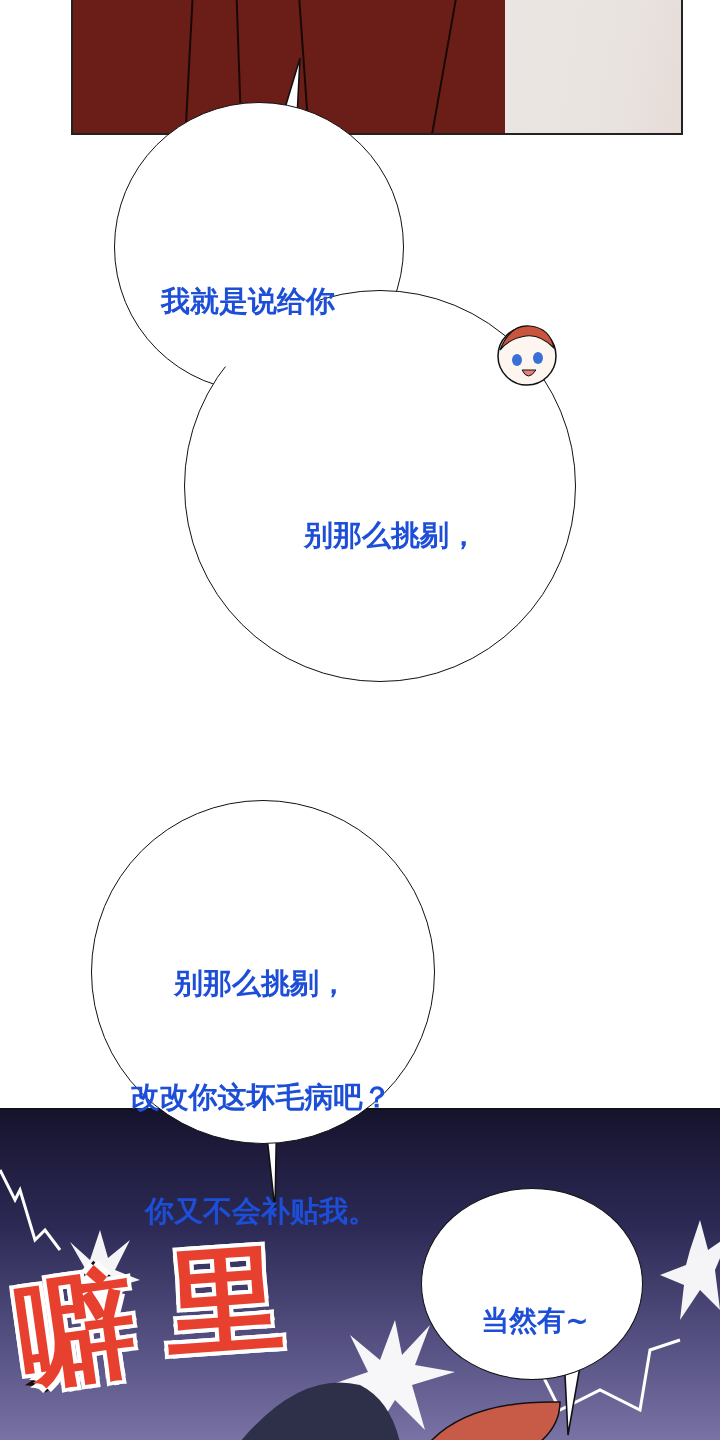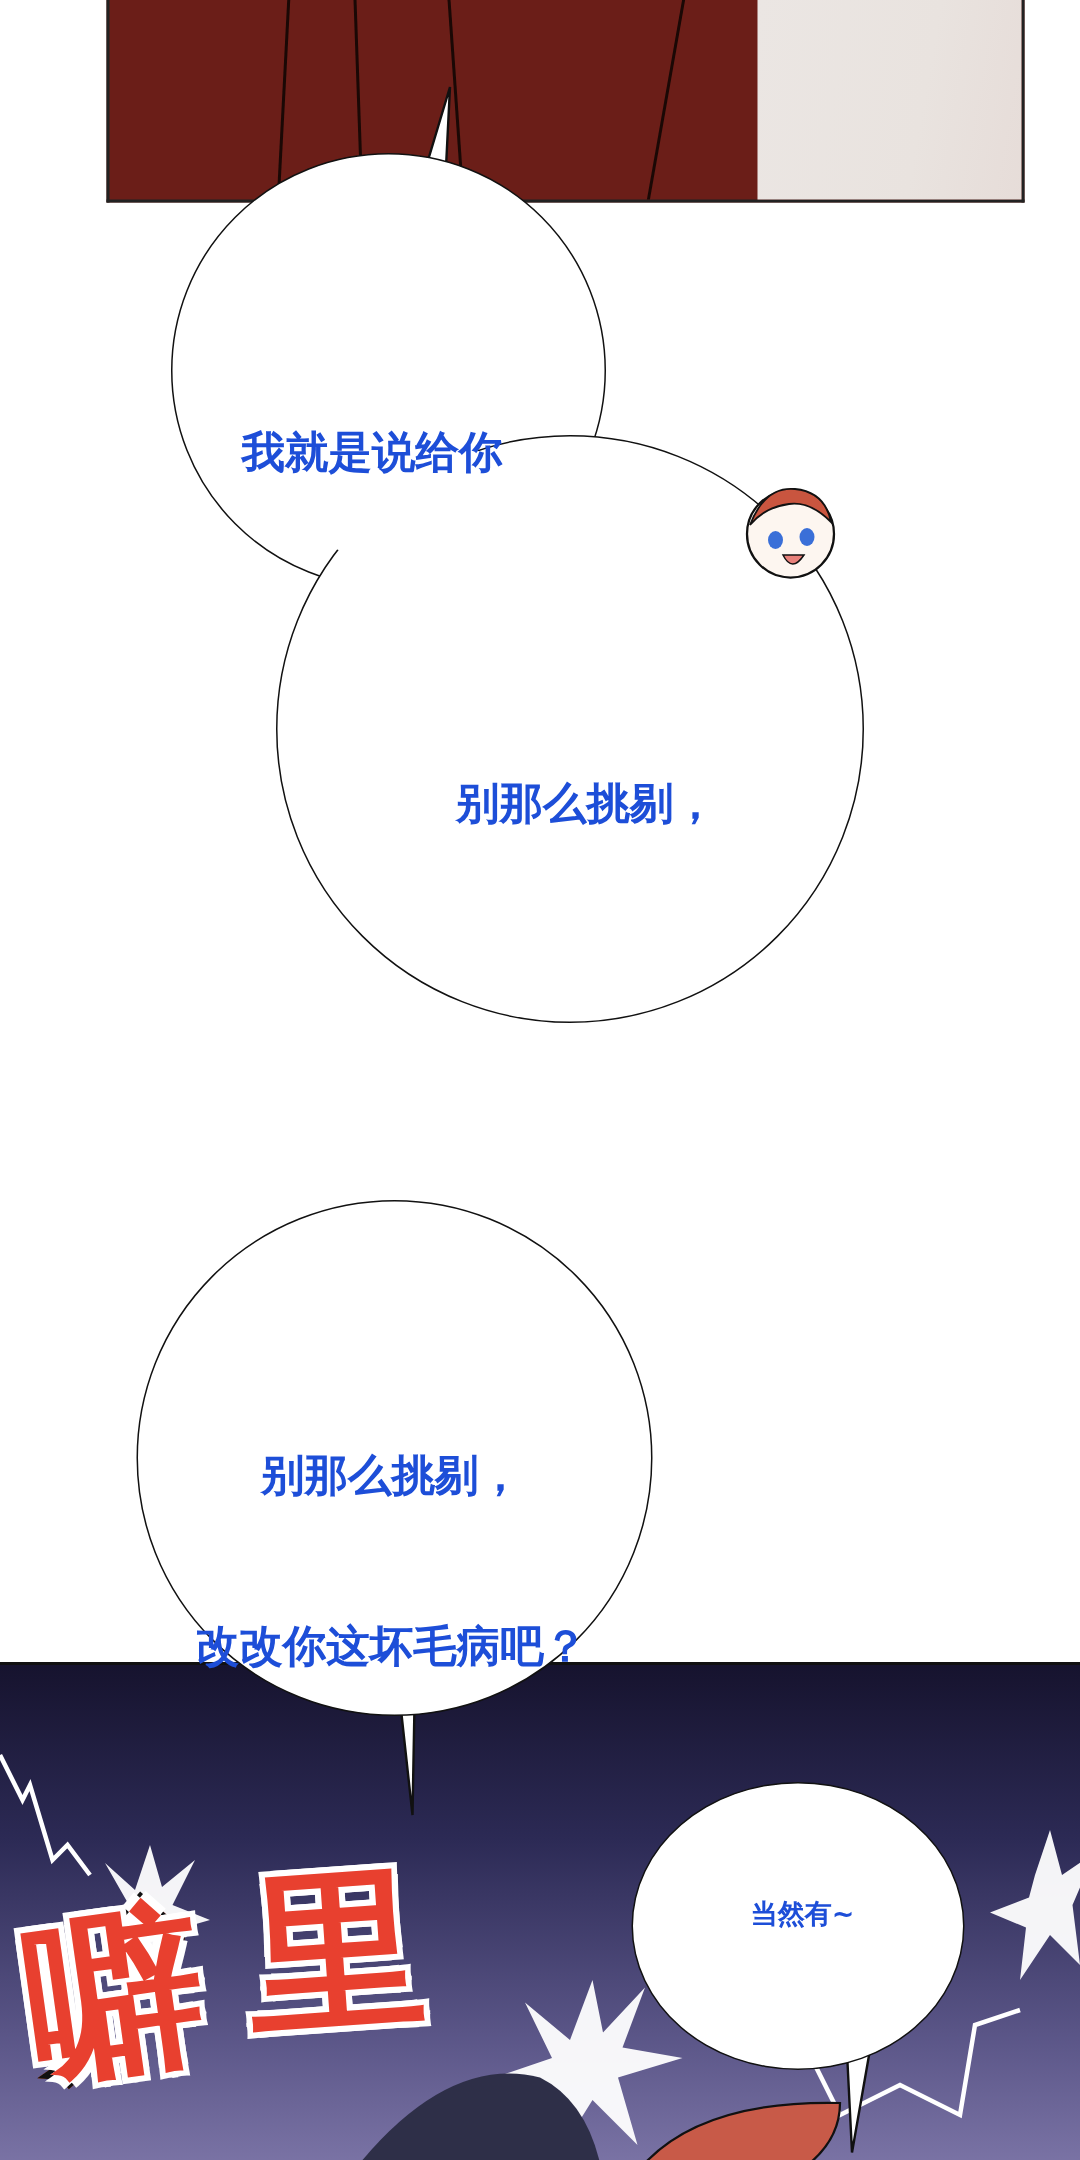"你又不会补贴我。" div { html: none -> <div>你又不会补贴我。</div> }
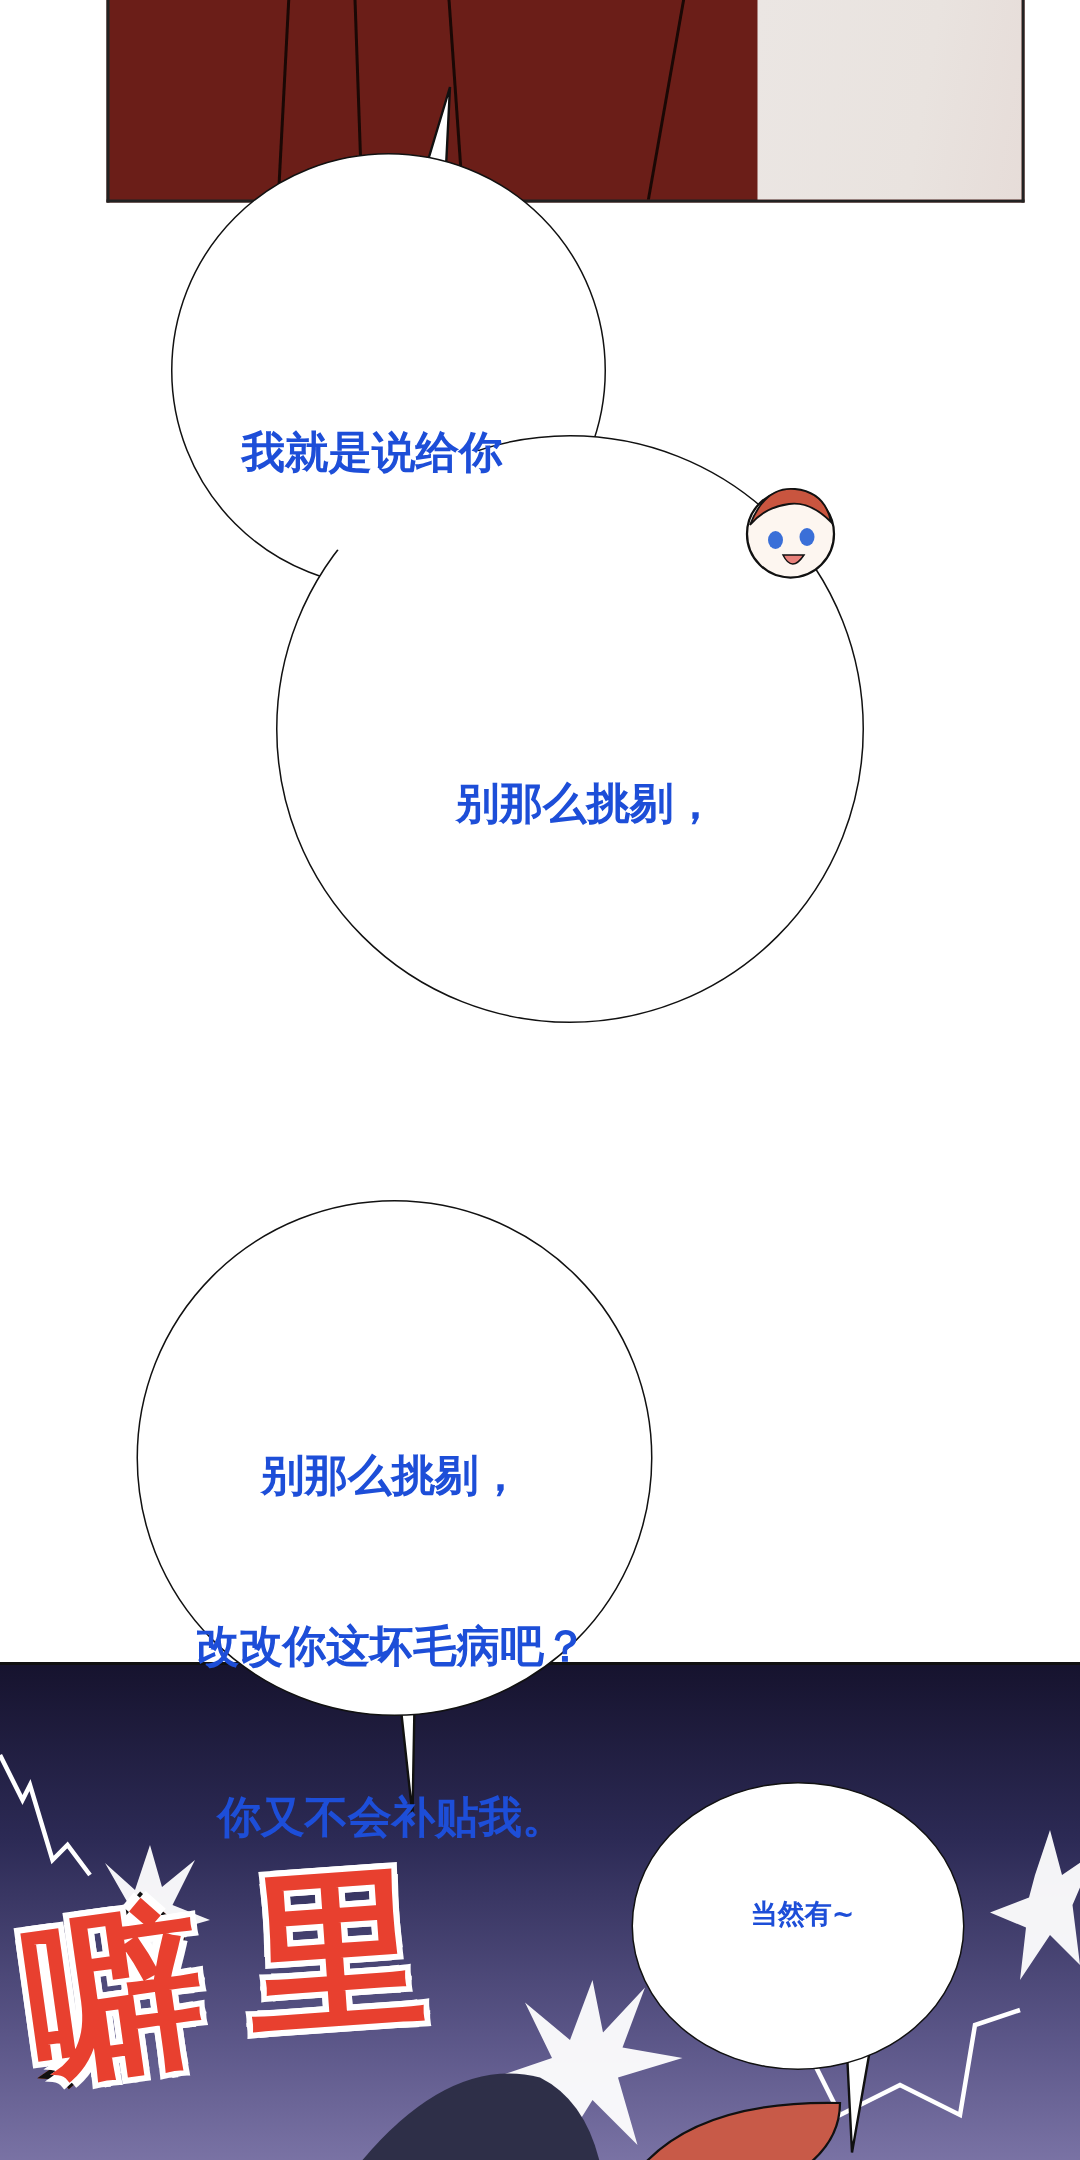"当然有~" div.btext { font-size: 18px -> 28px; top: 1258px -> 1302px }
